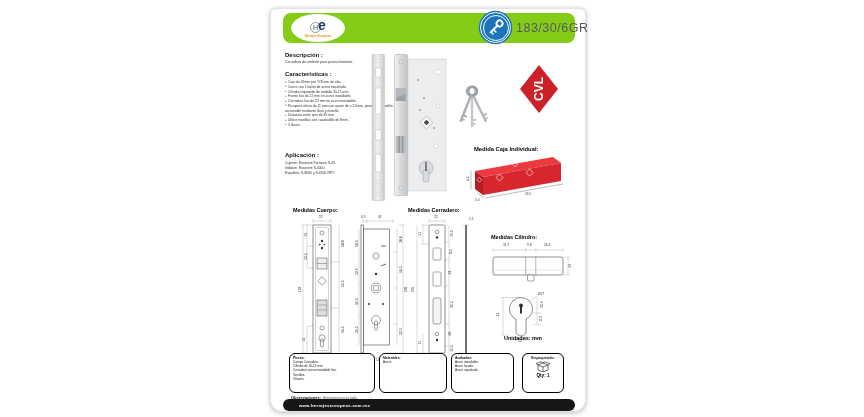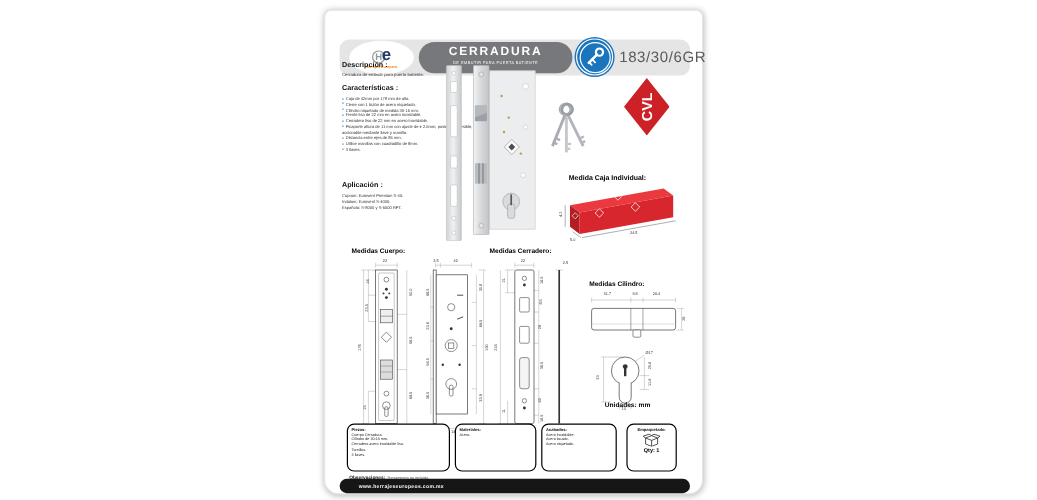"He" .hdr { background: #e5e5e5 -> #84cc16; top: 24px -> 4px }
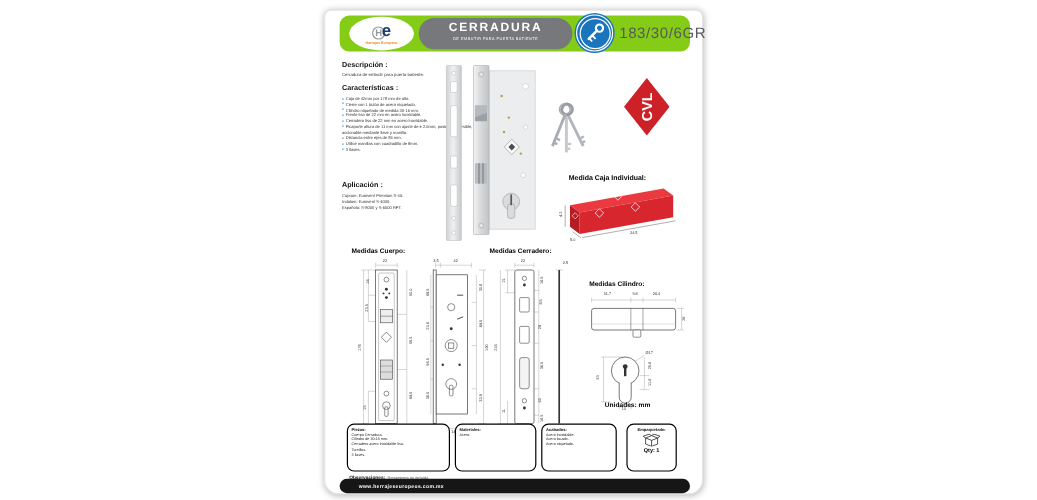"CERRADURA" div.pill { html: <div> <div>CERRADURA</div> <div>DE EMBUTIR PARA PUERTA BATIENTE</div> </div> -> none }
